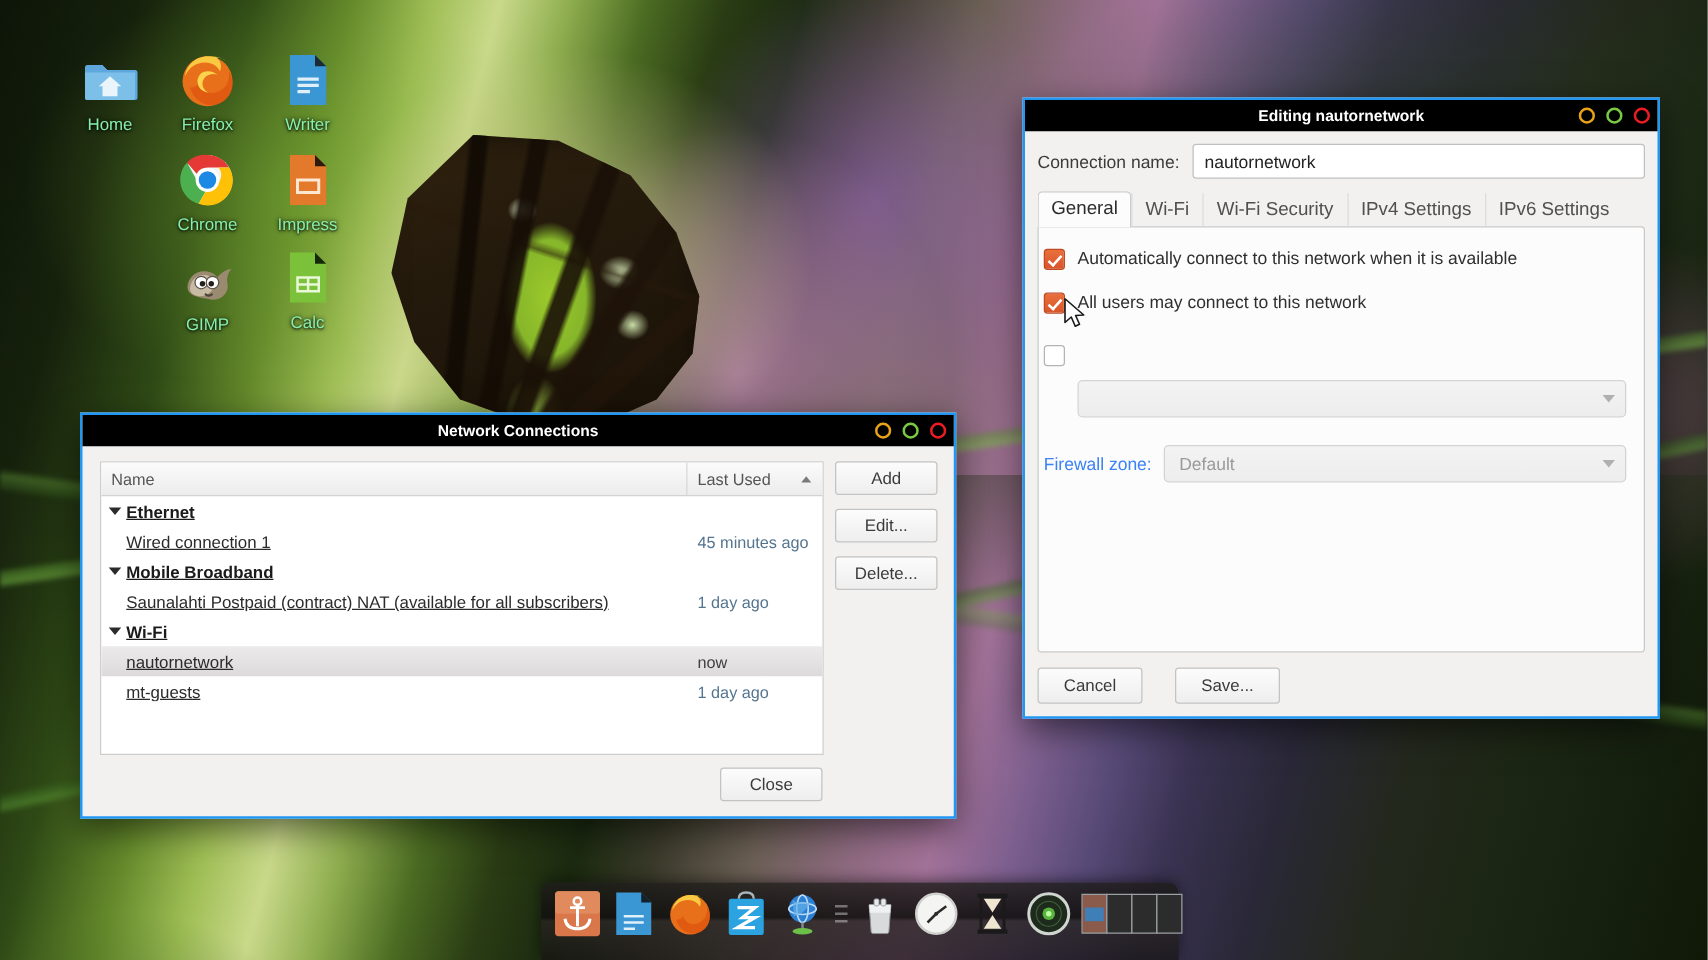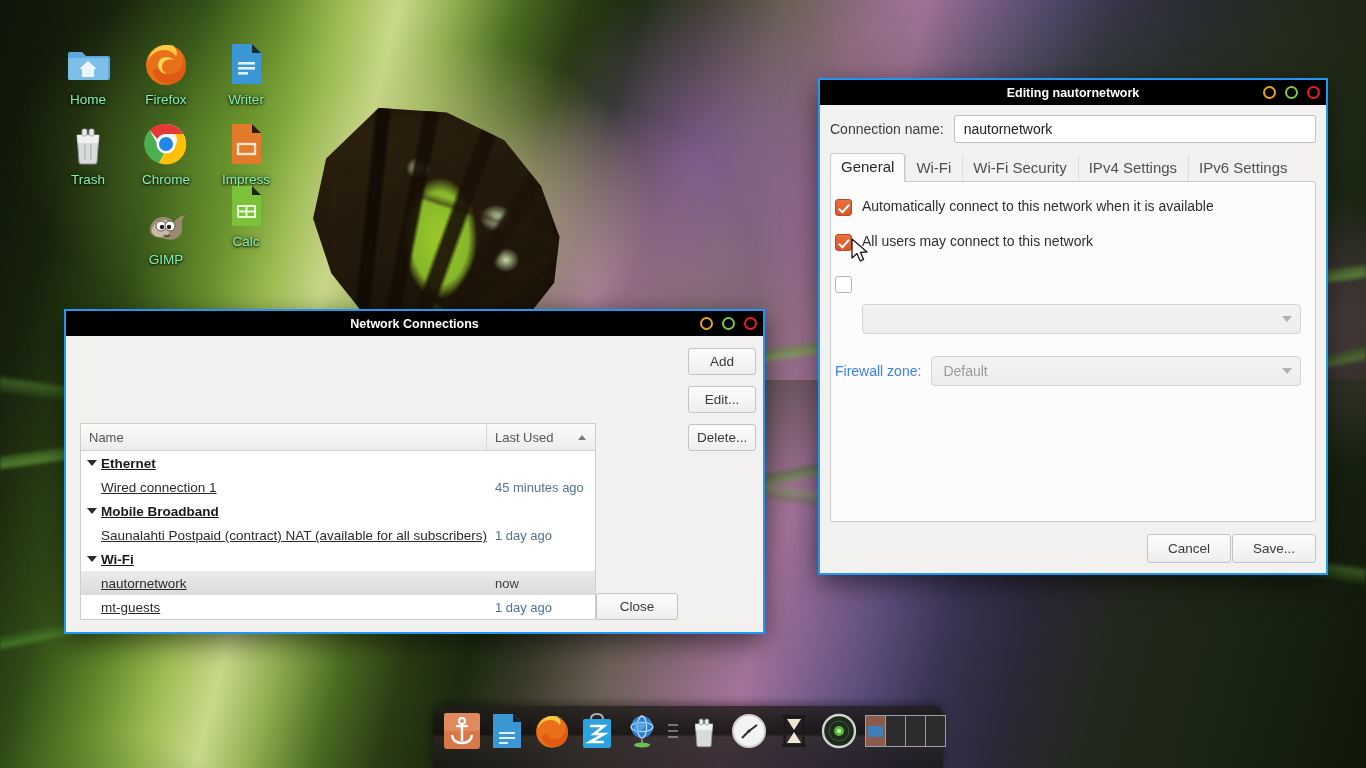"Trash" div.dicon { html: <div> <div> <svg> <path></path> <path></path> <rect></rect> <rect></rect> <rect></rect> <rect></rect> </svg> </div> <div>Trash</div> </div> -> none }
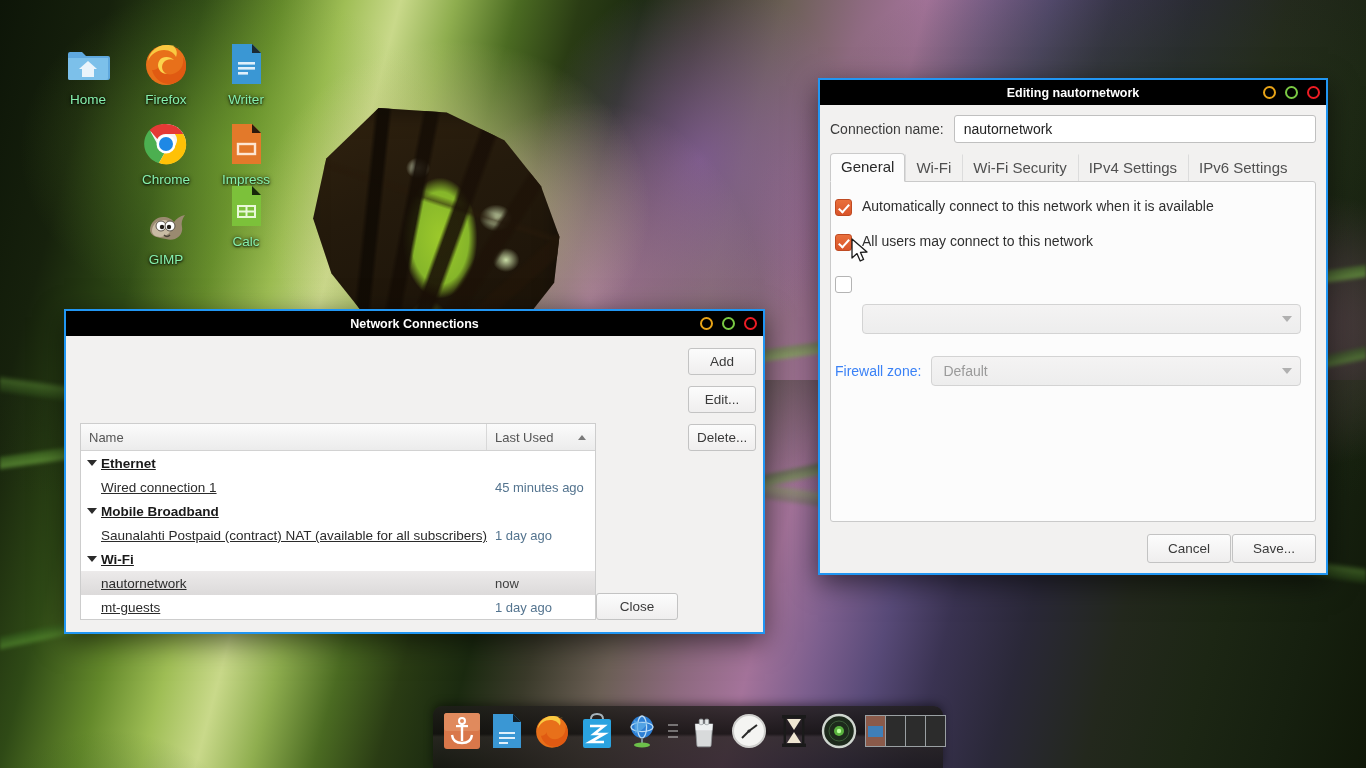"Calc" div.dicon { top: 182px -> 198px }
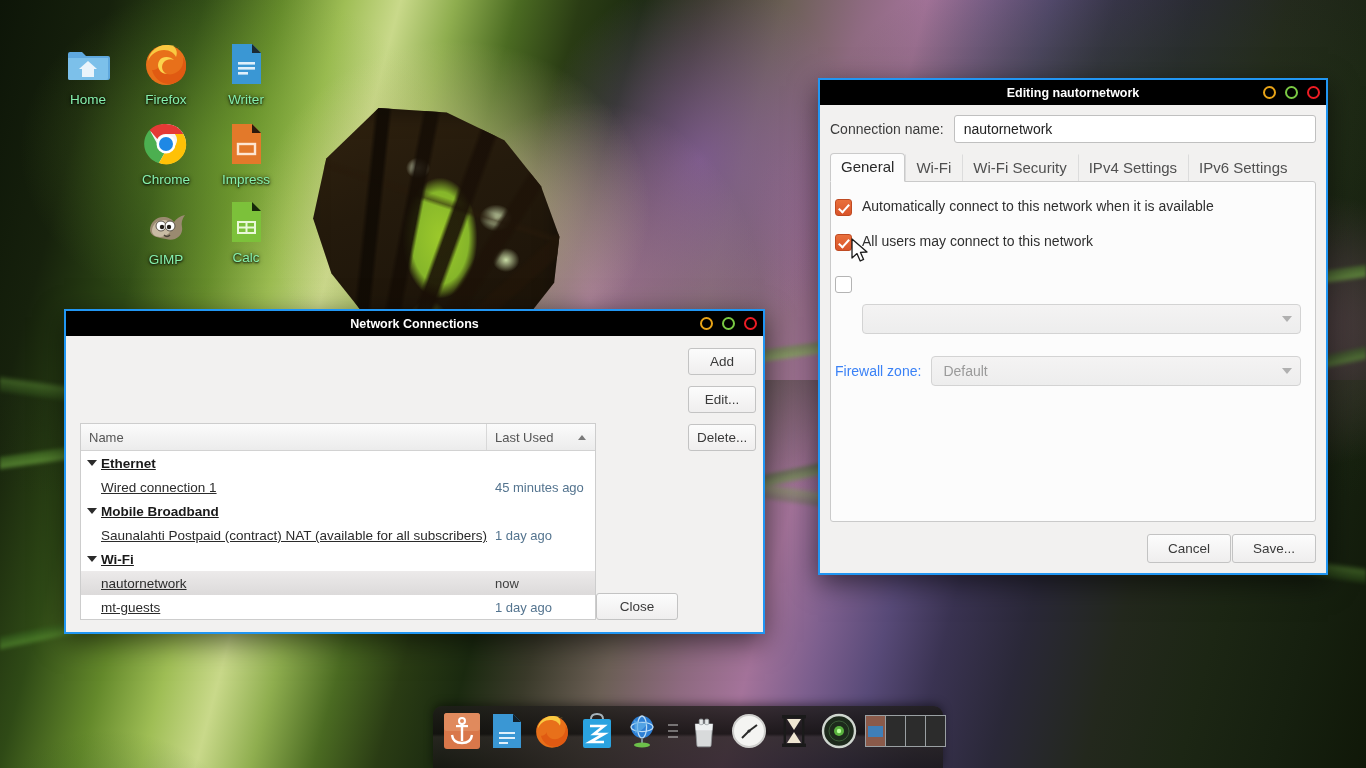"Network Connections" #win-nc { top: 309px -> 330px }
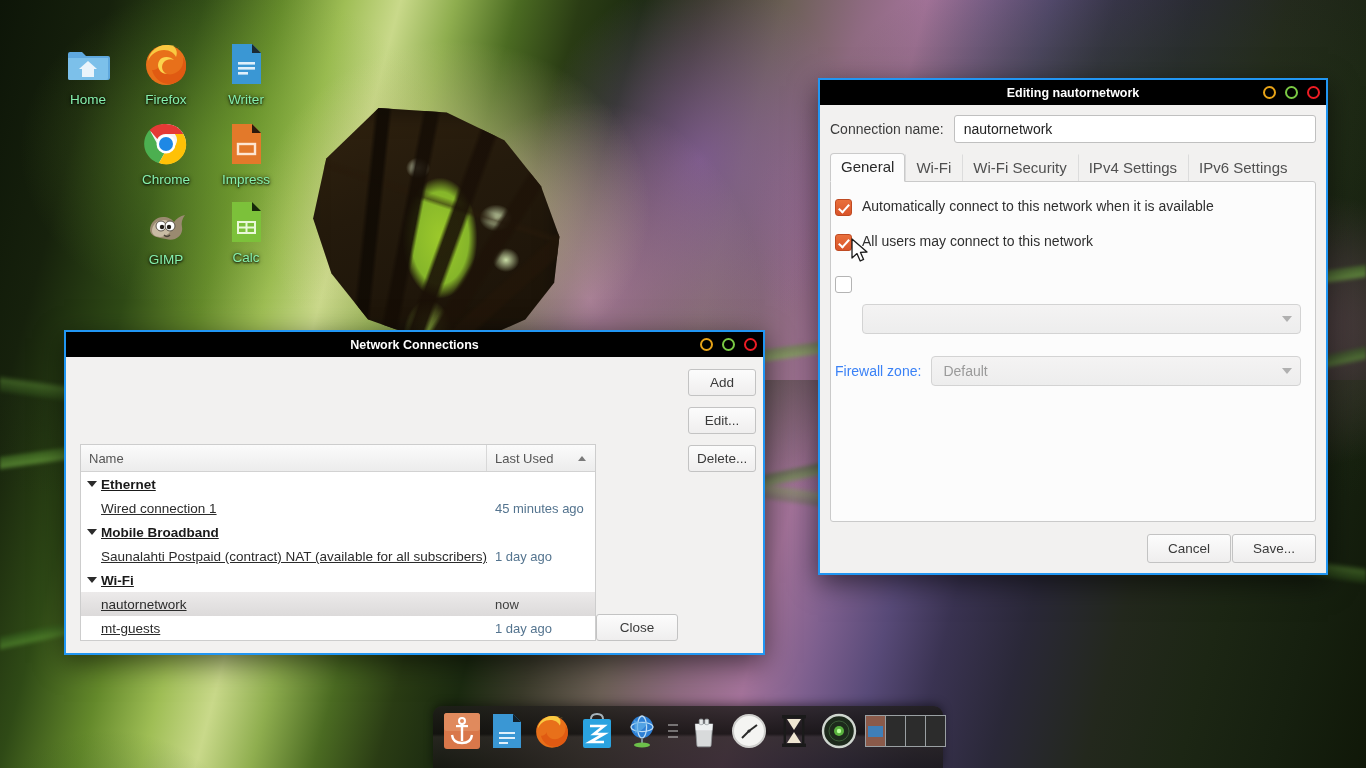"Name" #nc-left { align-items: flex-end -> none; flex-direction: row -> column }
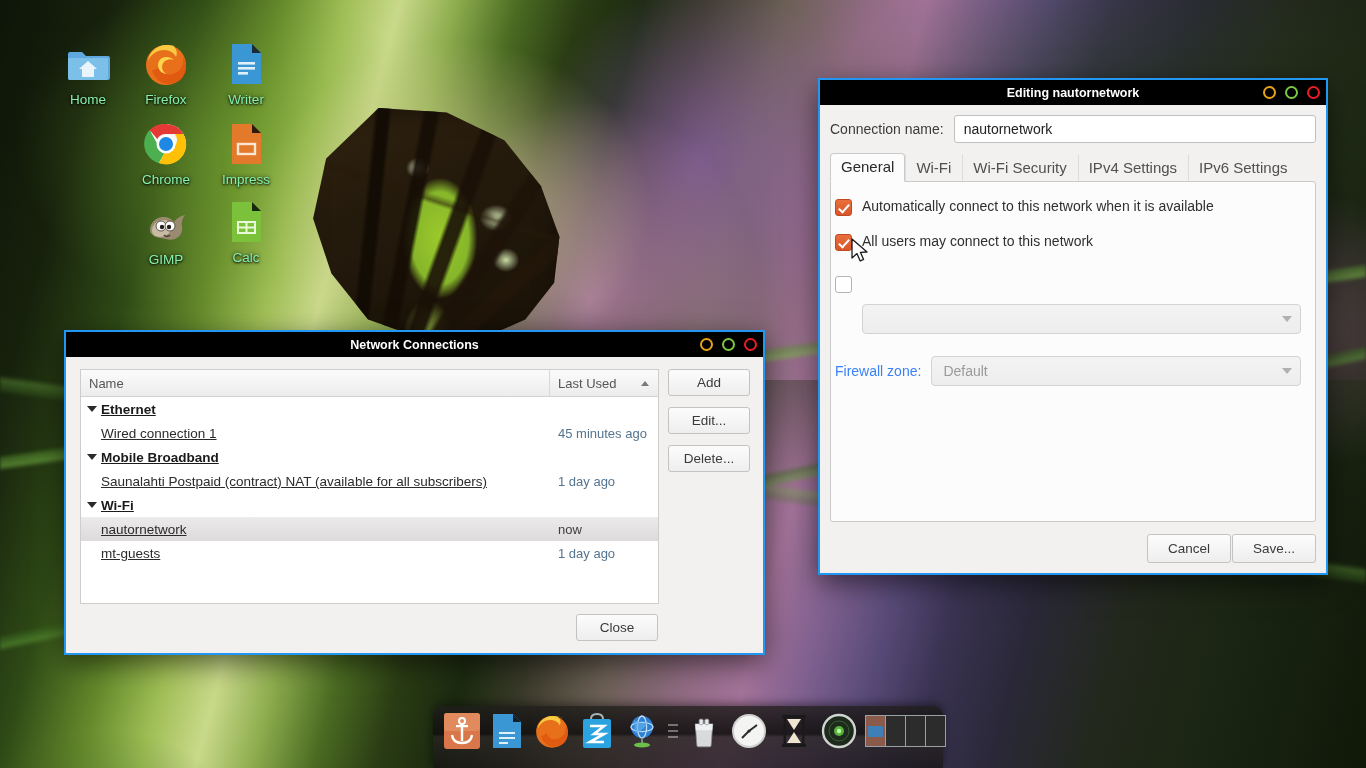"Cancel" #ed-footer { gap: 1px -> 26px; justify-content: flex-end -> flex-start }
